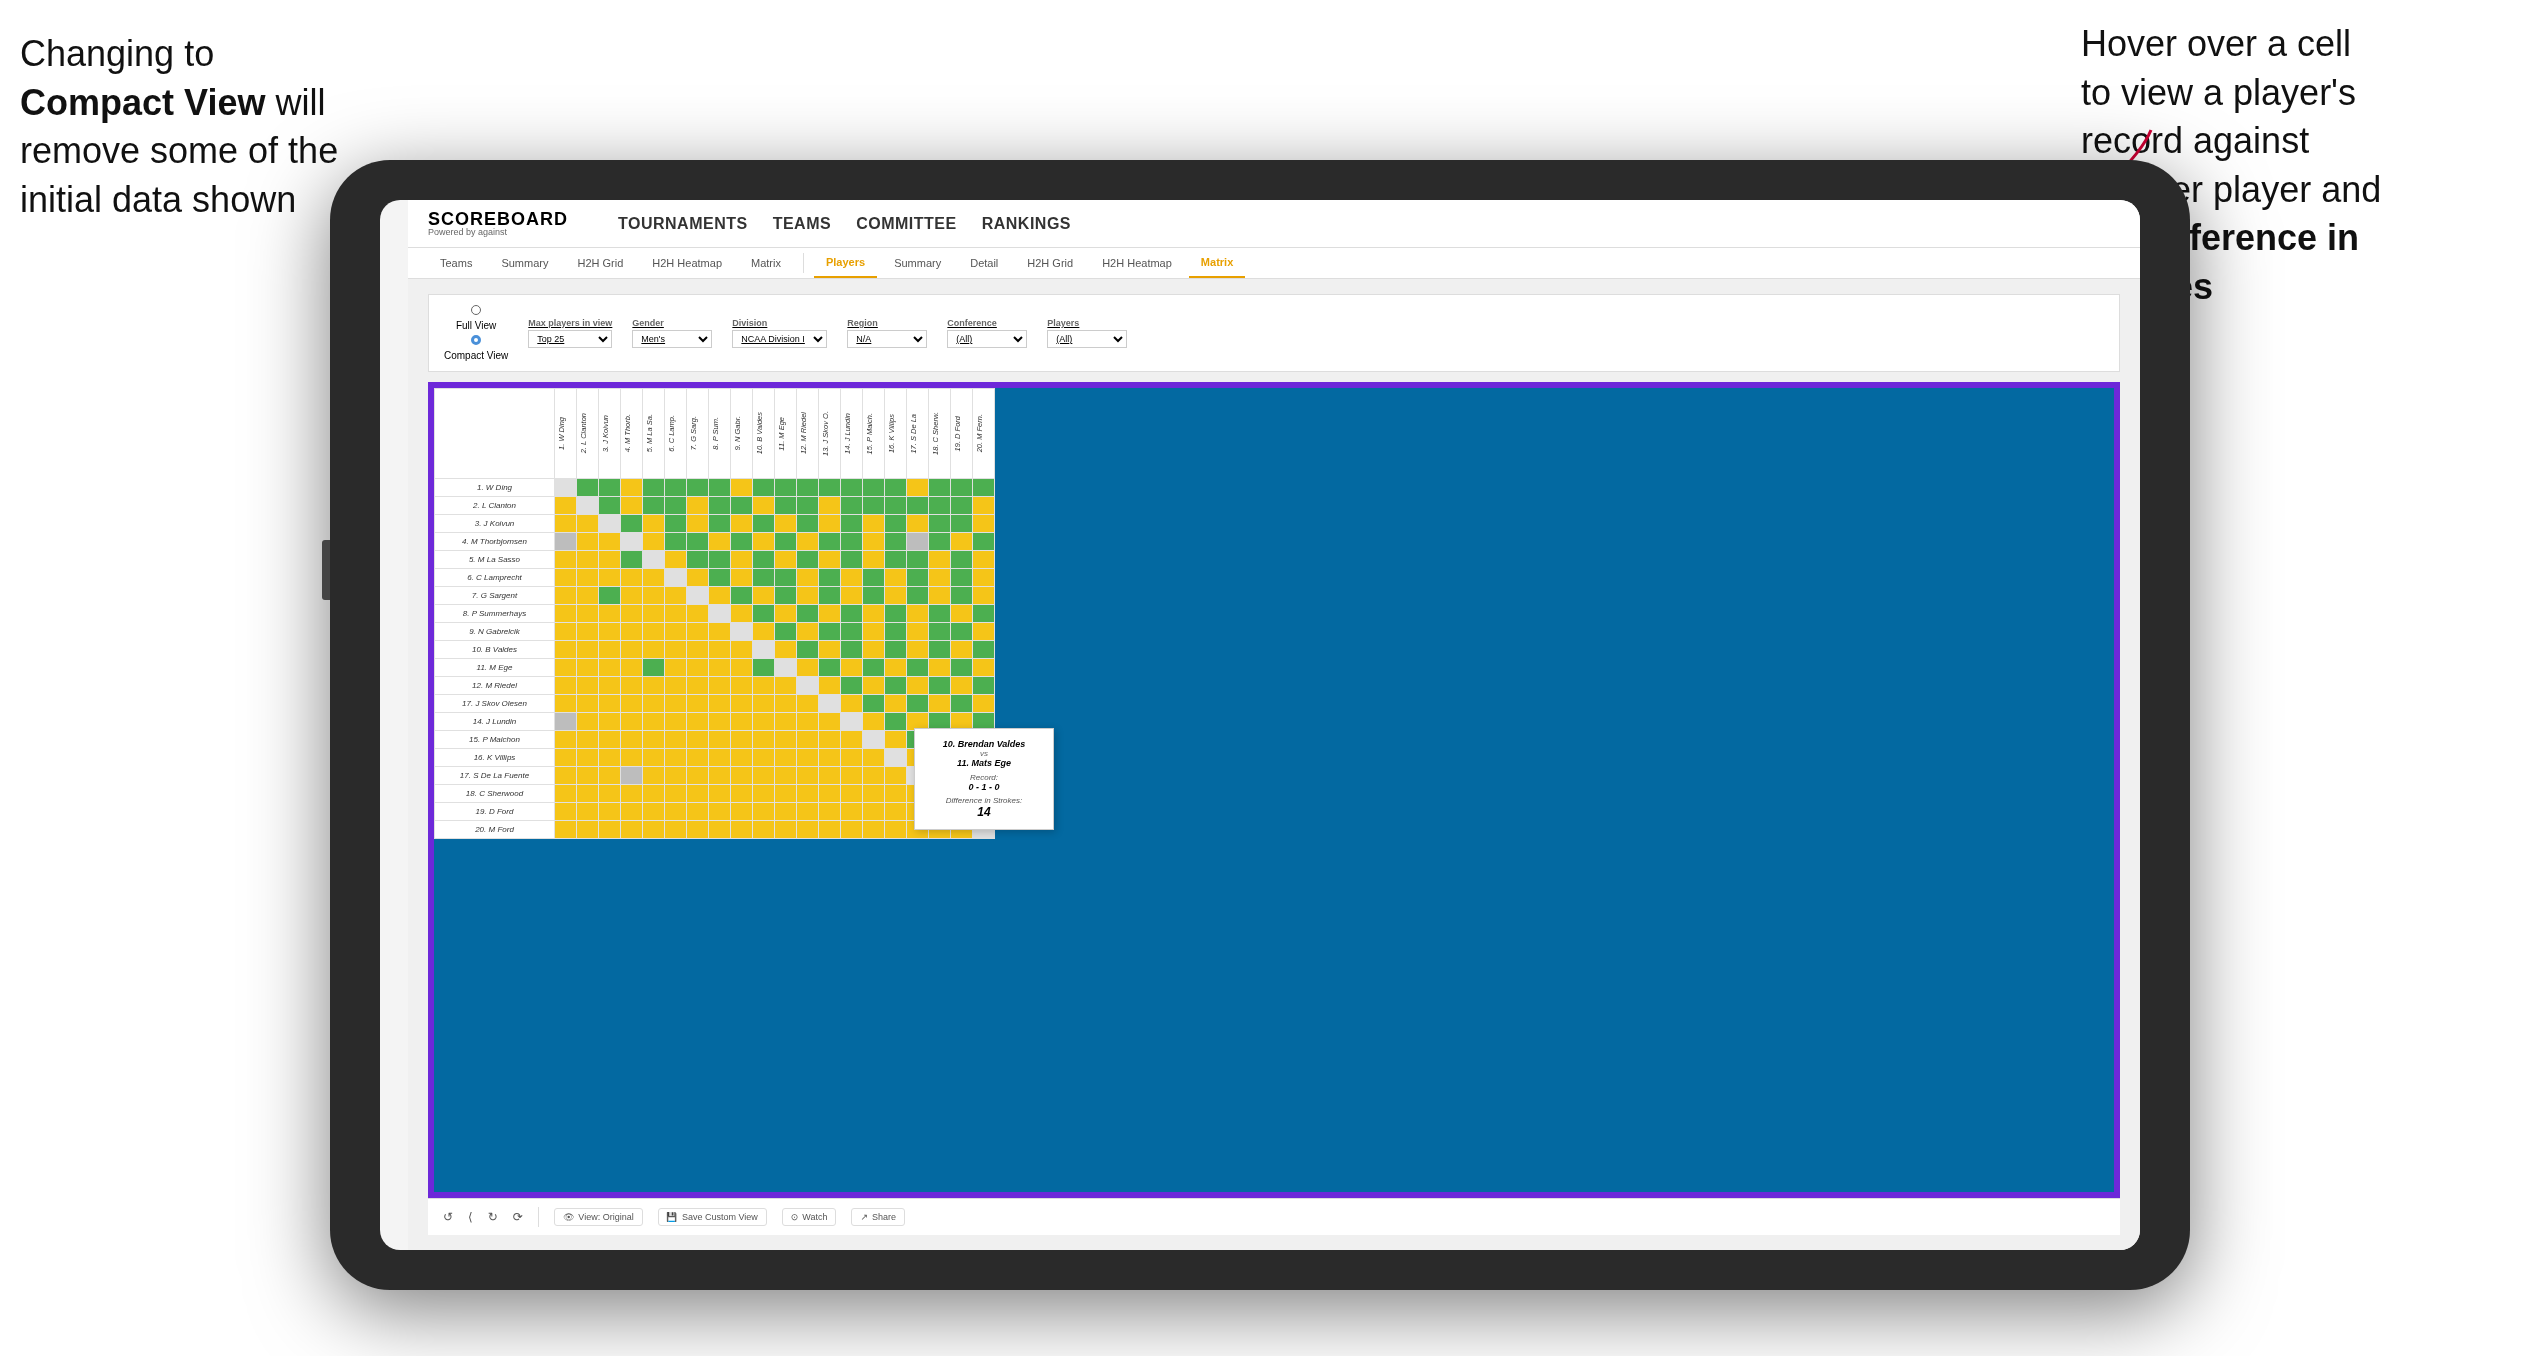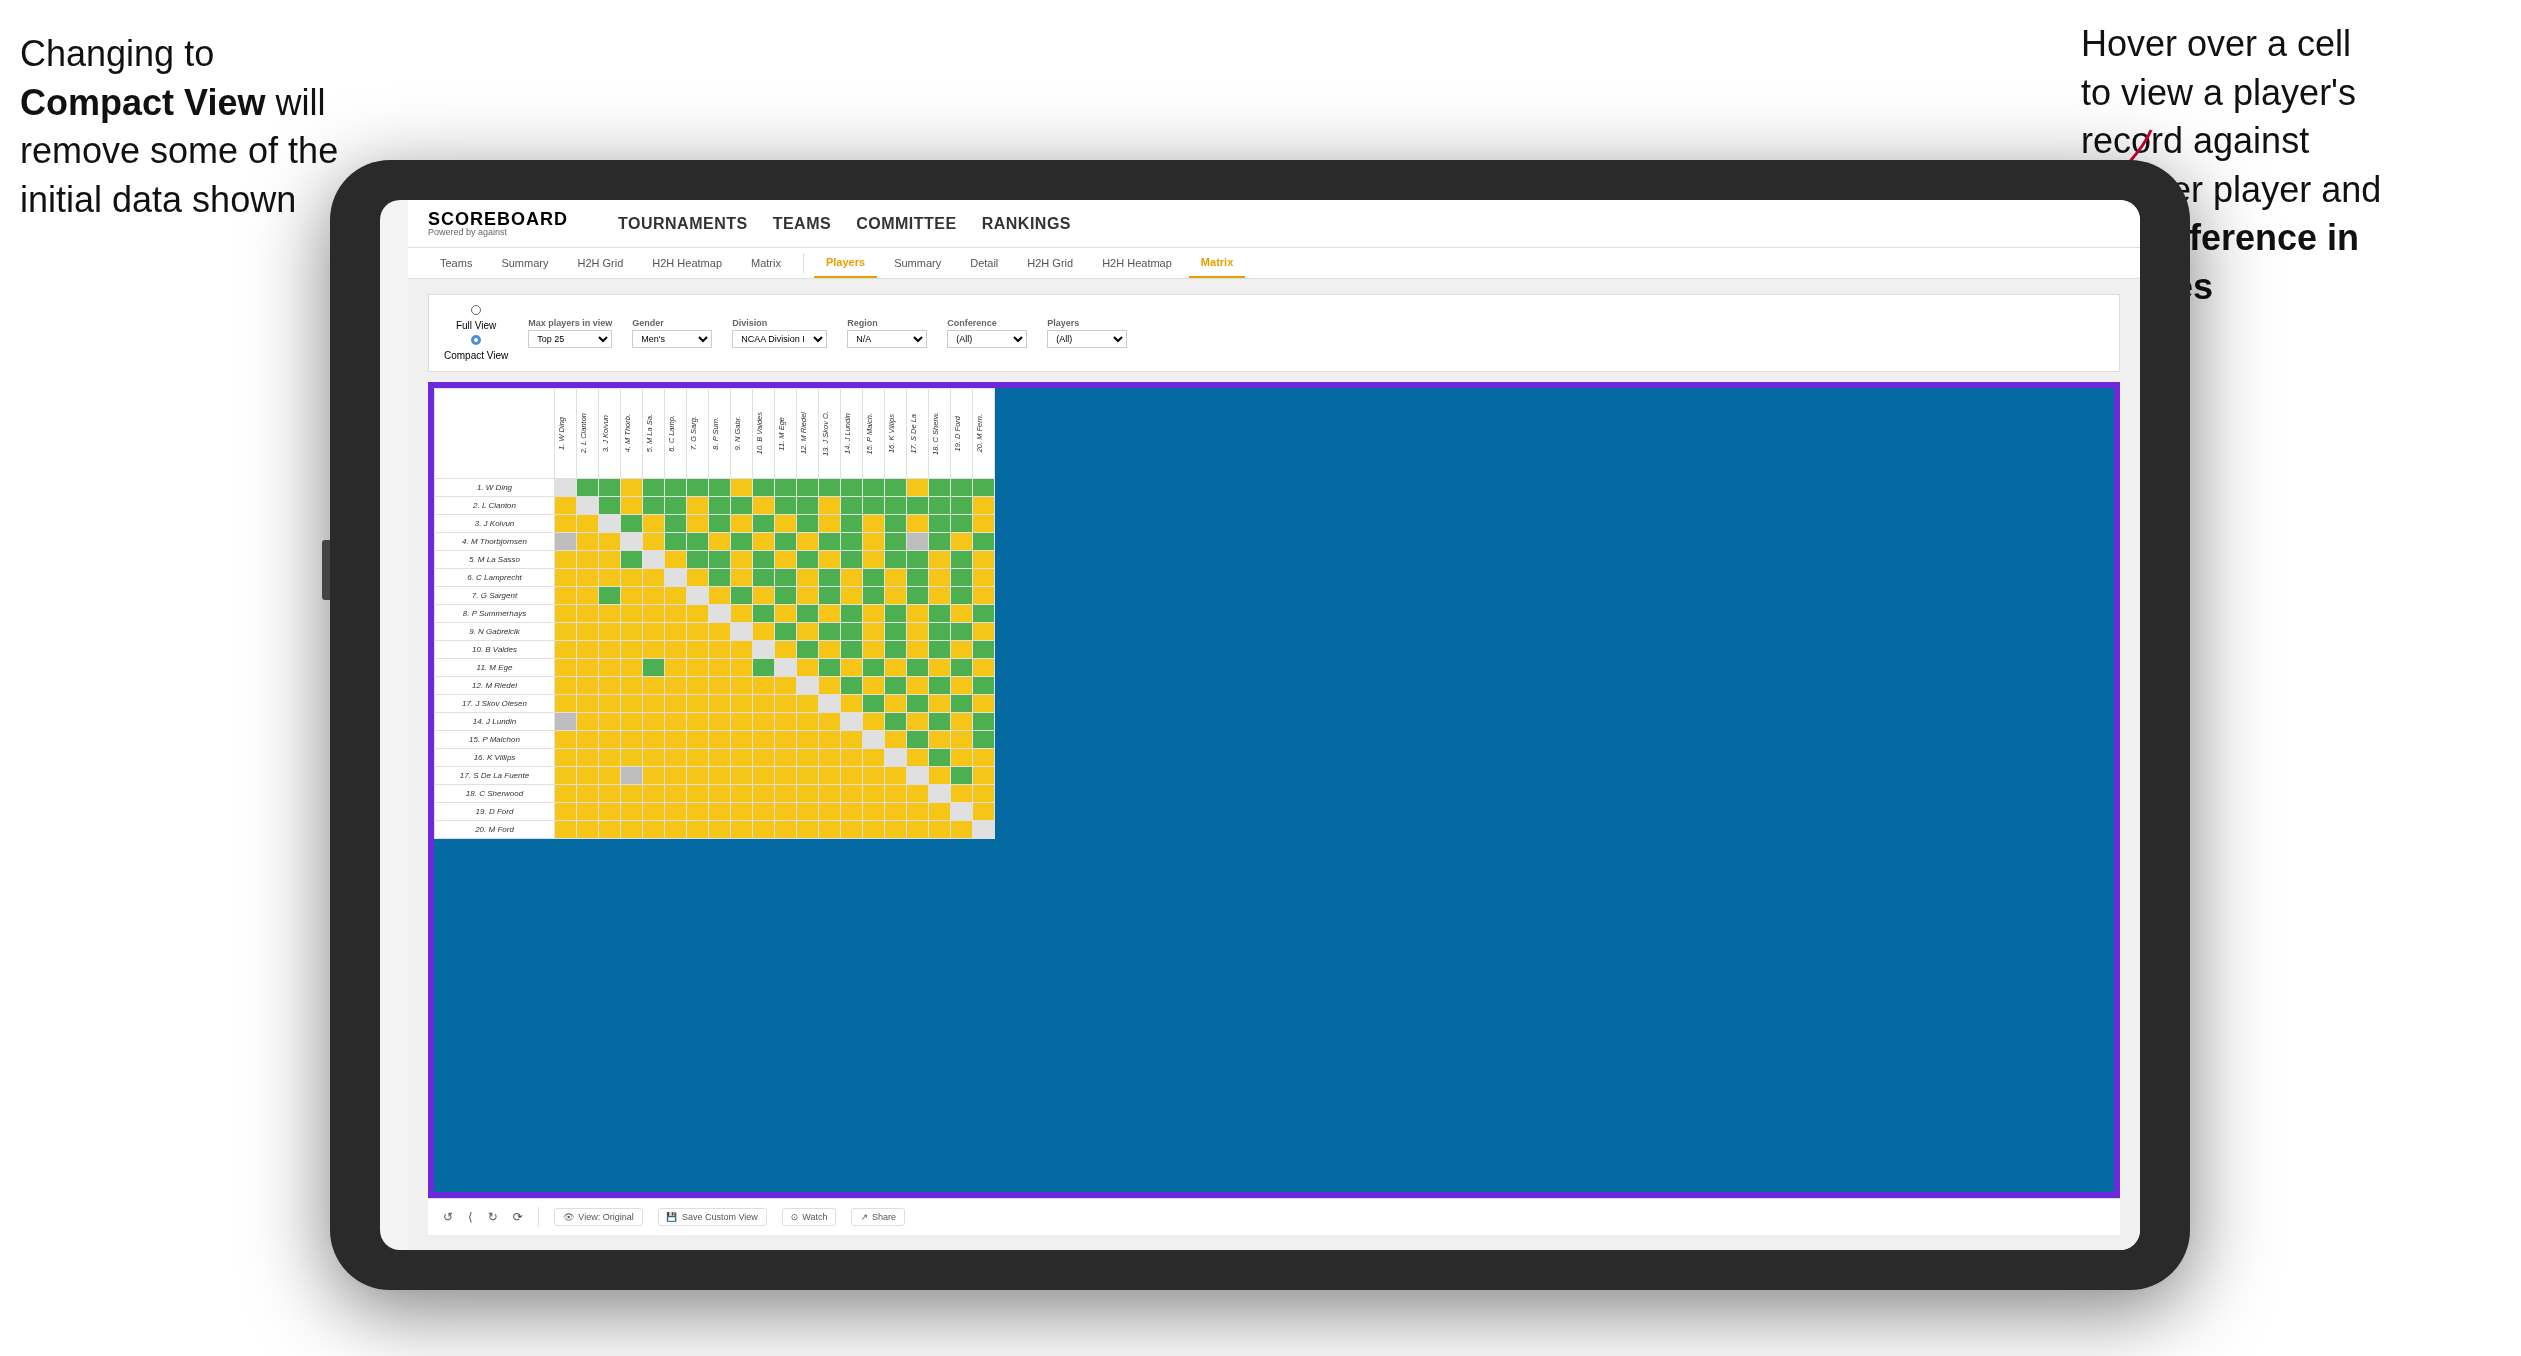"Max players in view" .filter-group { text-decoration: none -> underline }
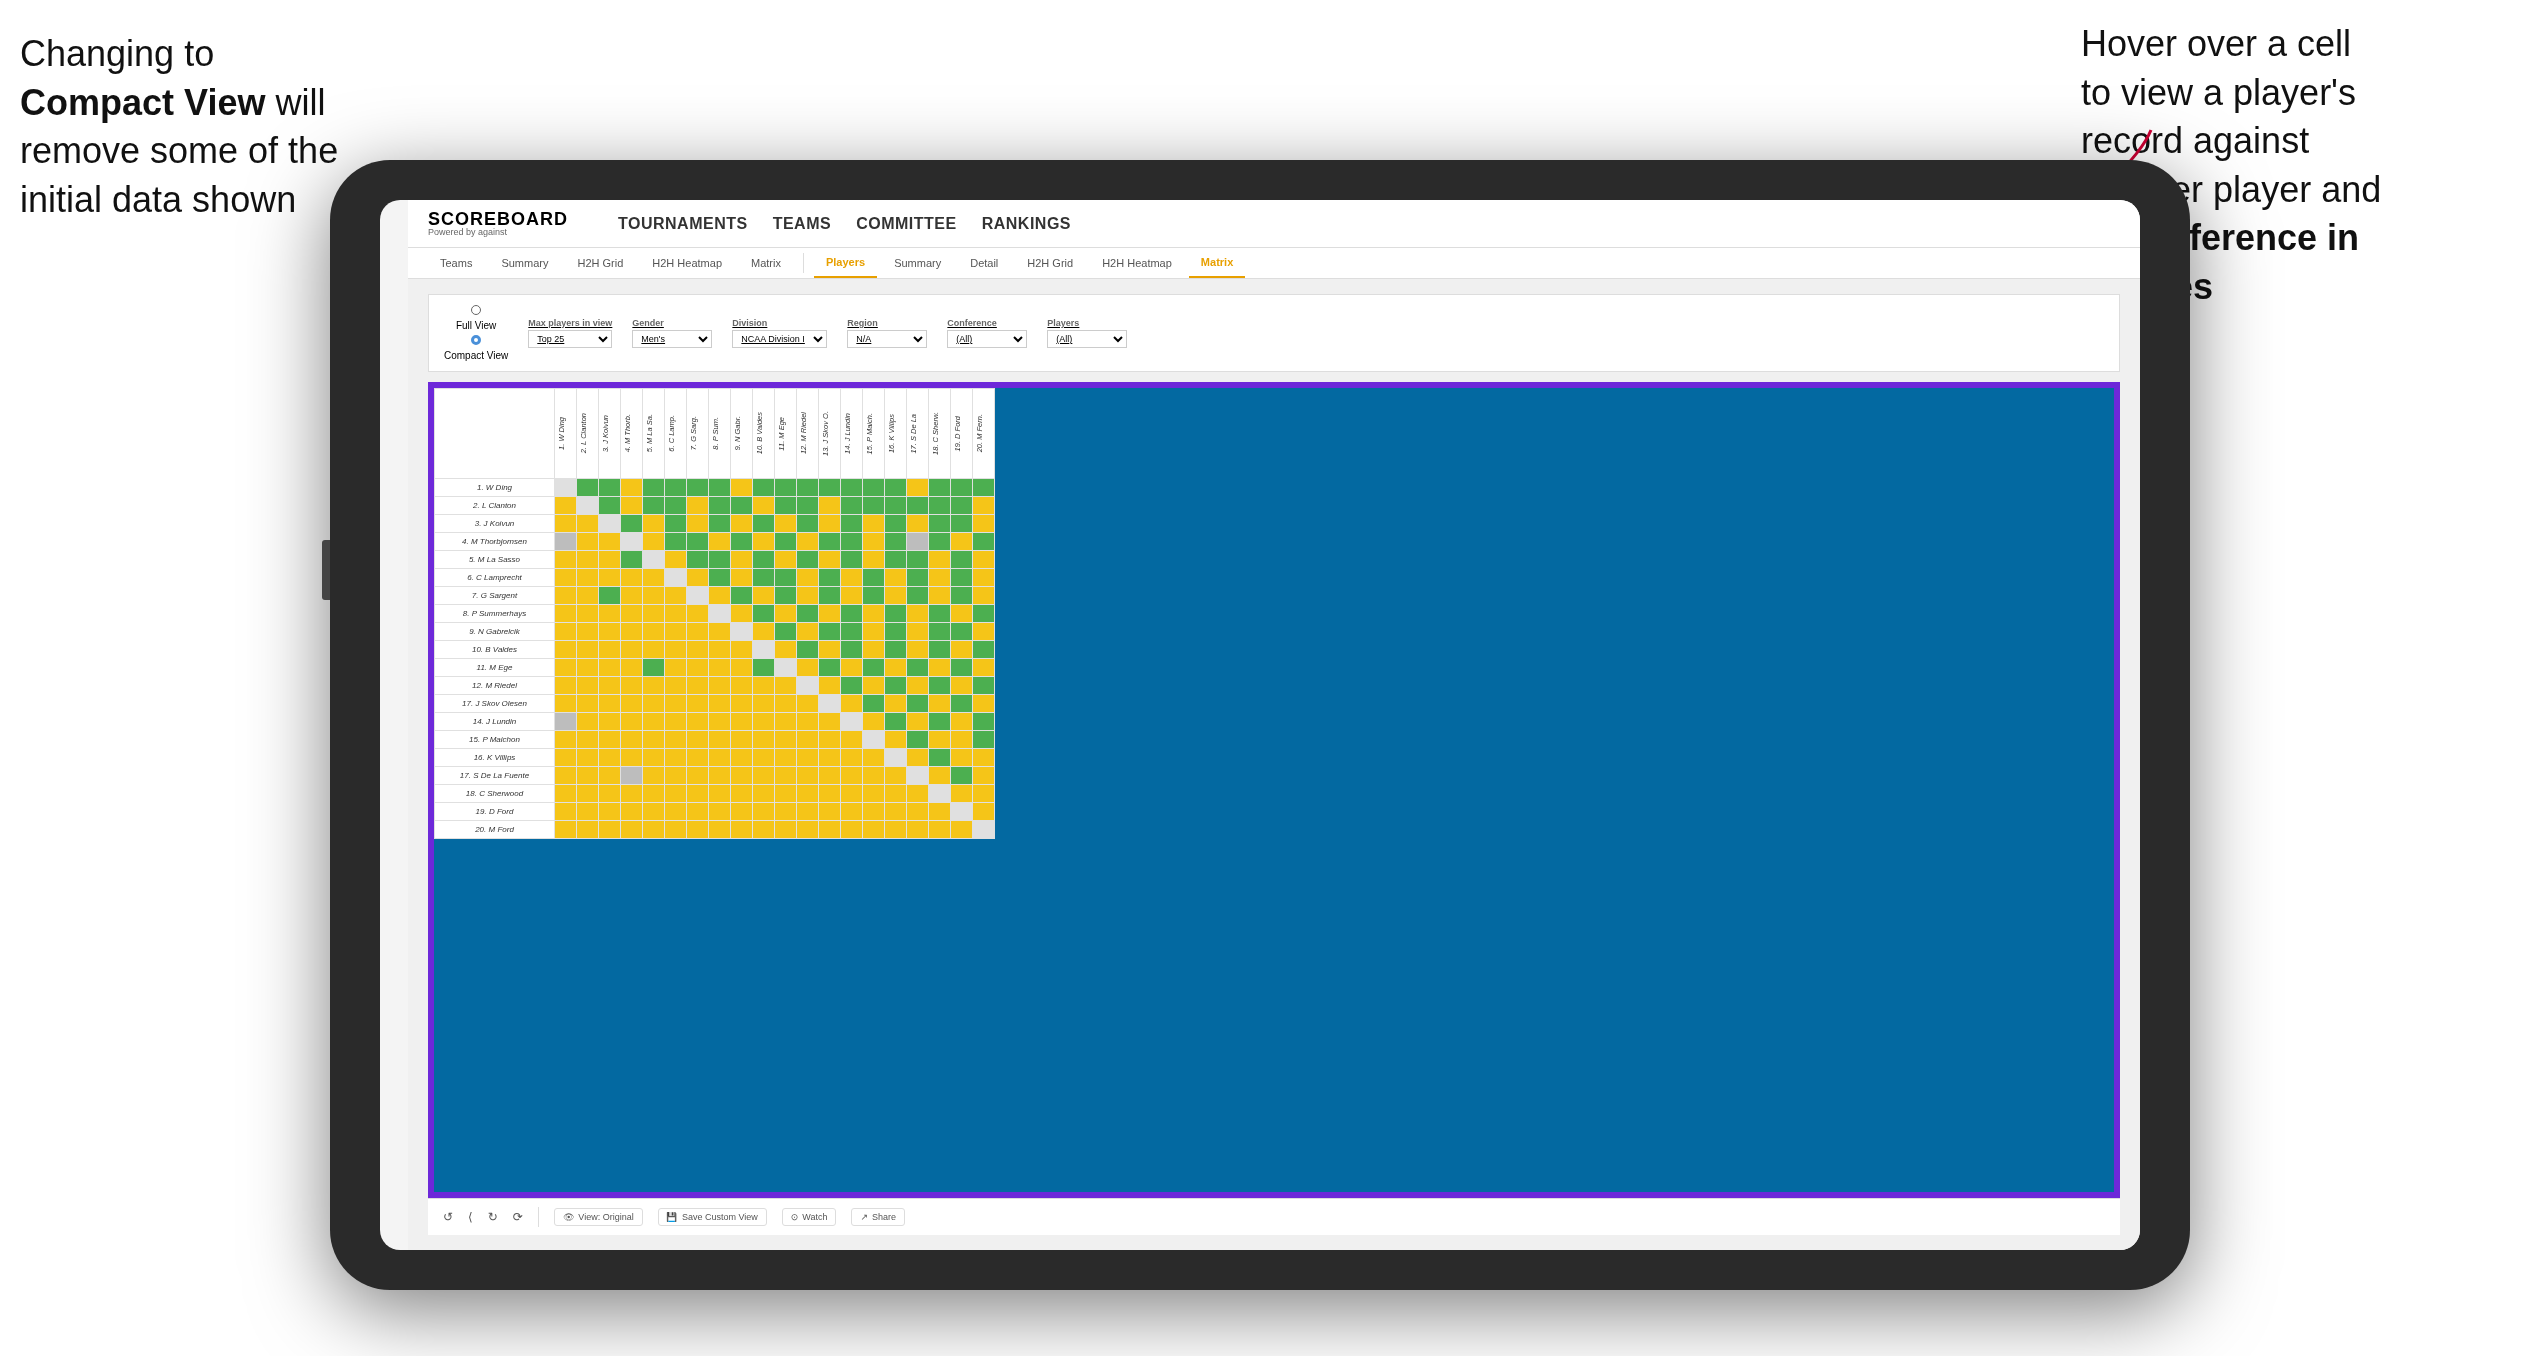"10. Brendan Valdes" div.tooltip-popup { html: none -> <div> <div>10. Brendan Valdes</div> <div>vs</div> <div>11. Mats Ege</div> <div>Record:</div> <div>0 - 1 - 0</div> <div>Difference in Strokes:</div> <div>14</div> </div> }
